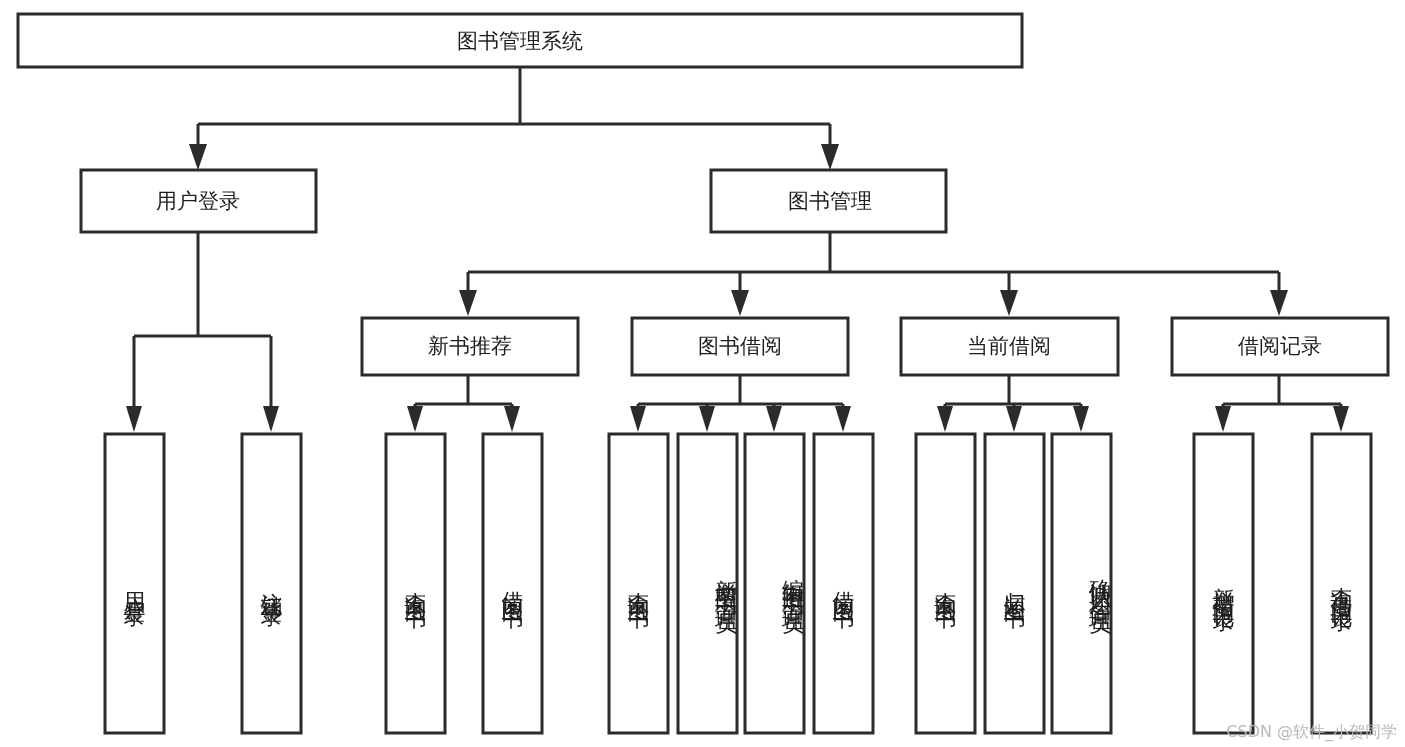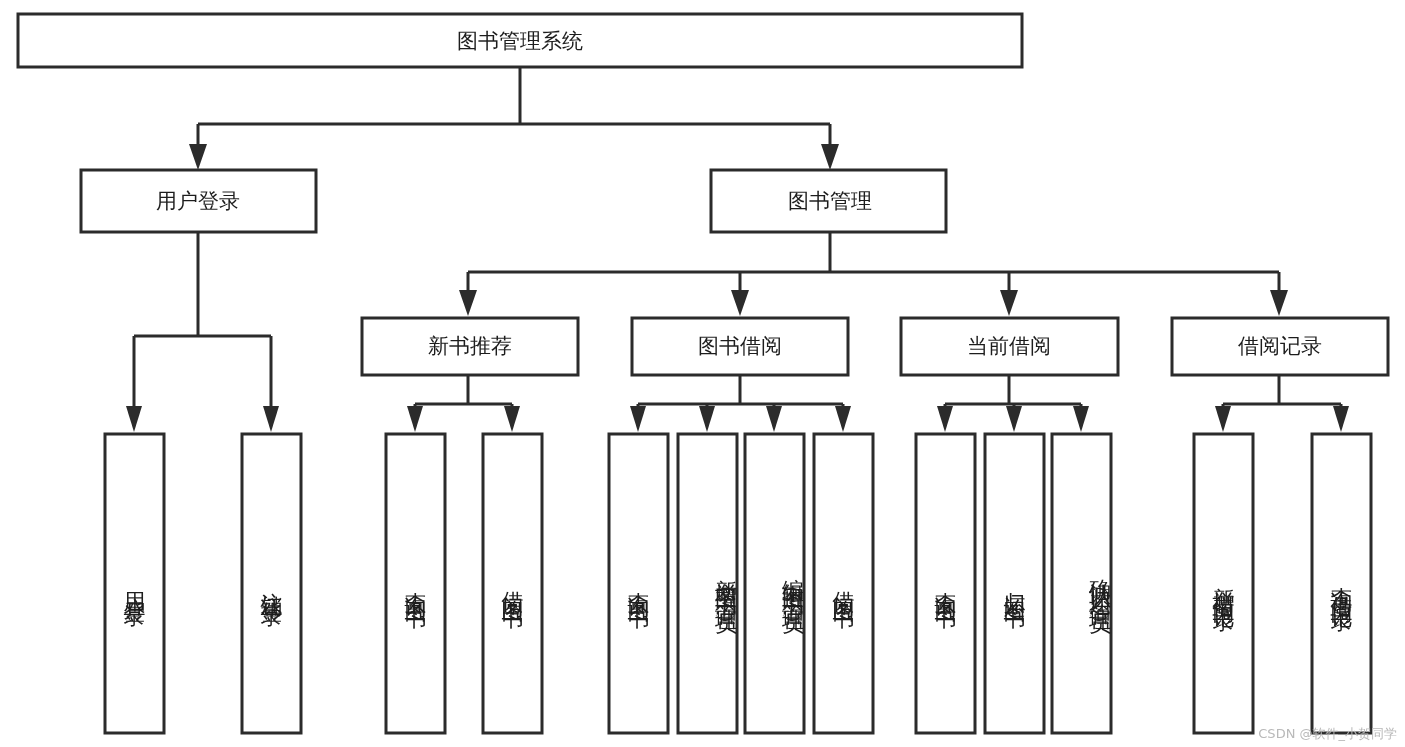"CSDN @软件_小贺同学" .watermark { font-size: 13px -> 16px }
